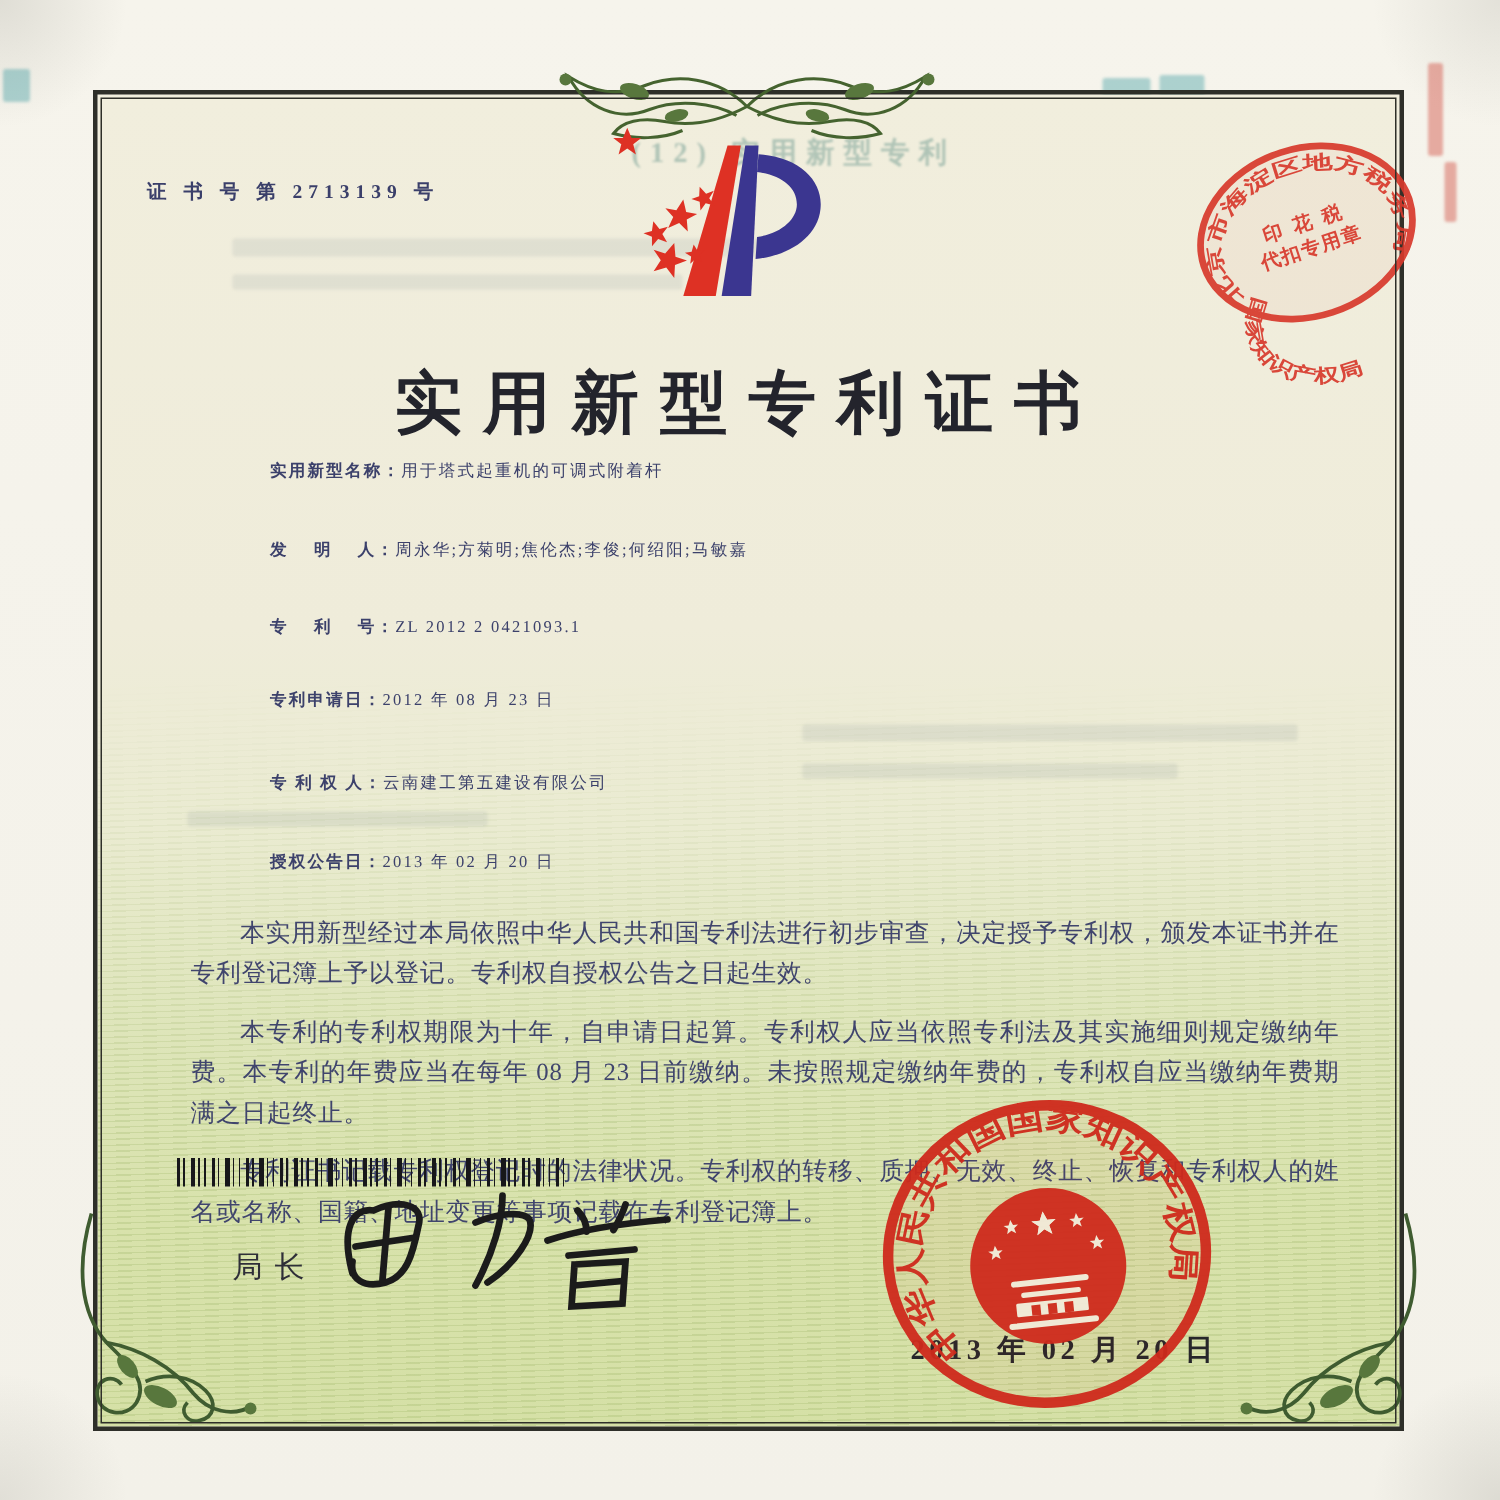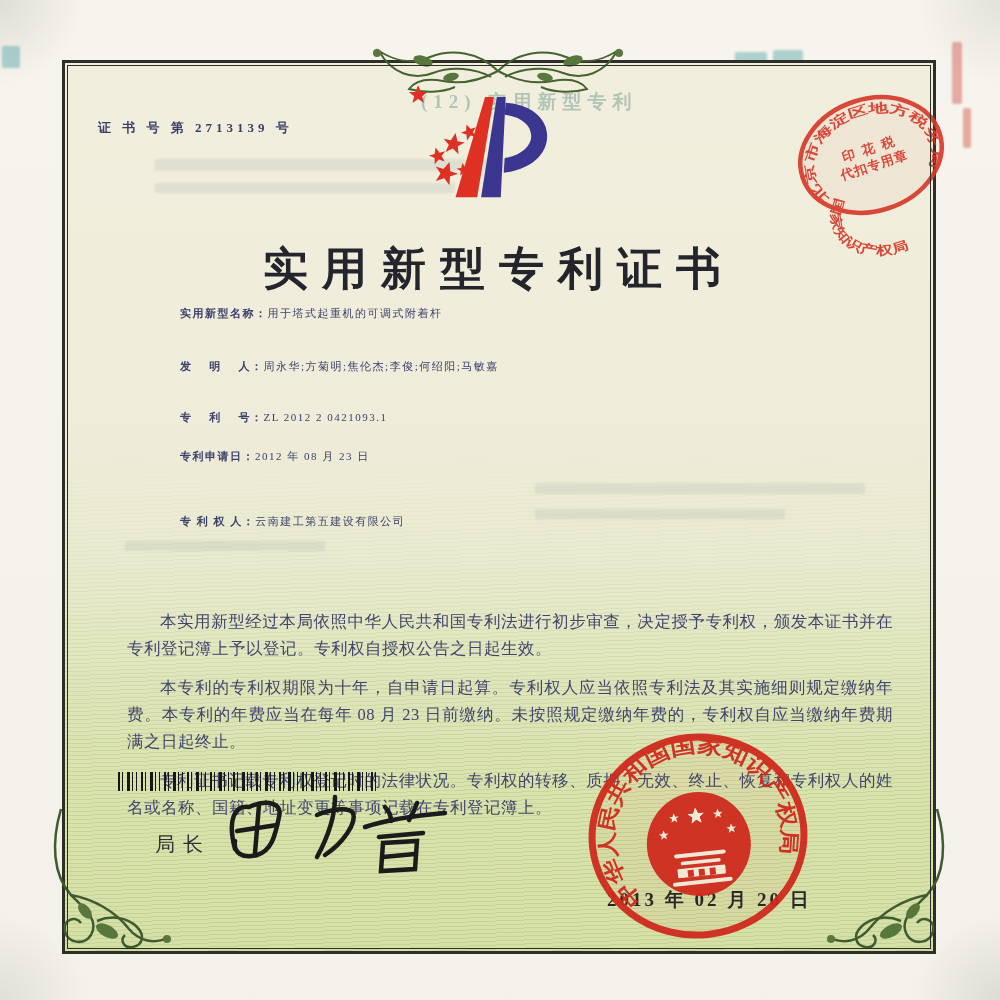"专利申请日：2012 年 08 月 23" div.abs { top: 386px -> 396px }
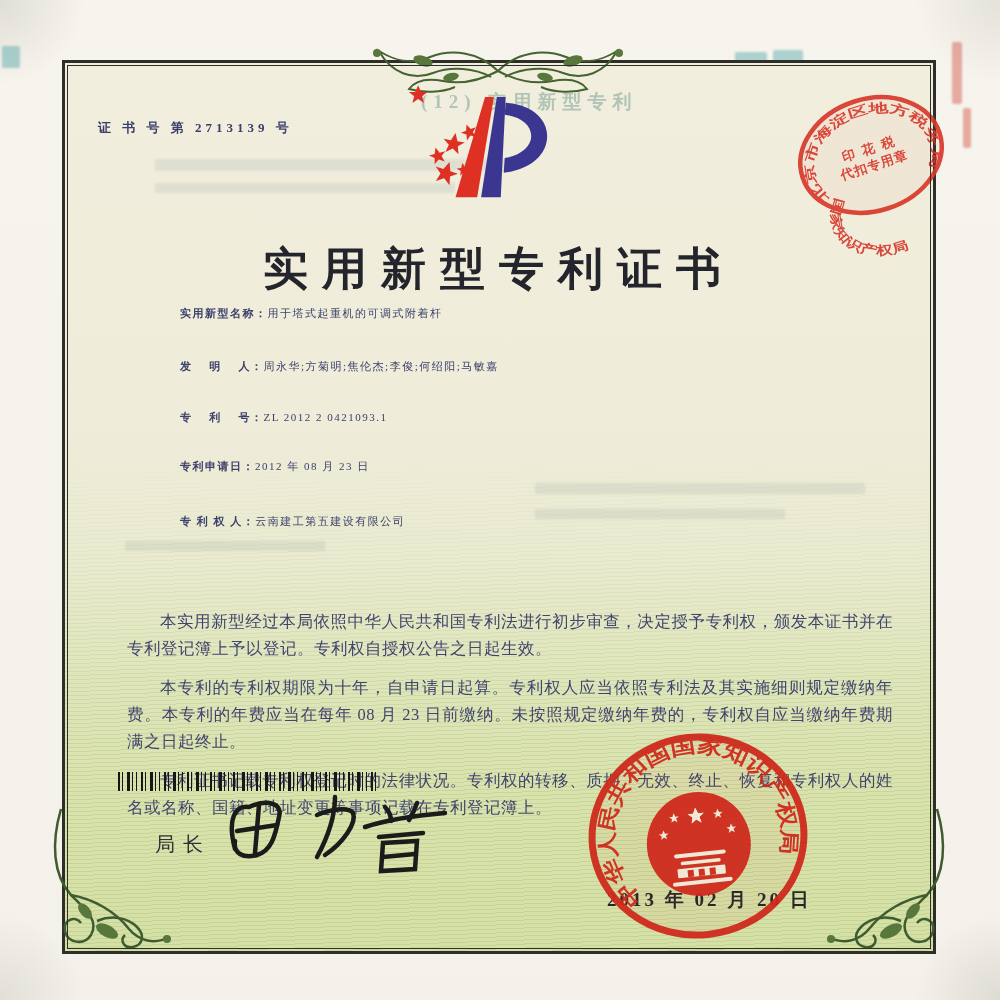"授权公告日：2013 年 02 月 20" div.abs { html: none -> <div><span>授权公告日：</span><span>2013 年 02 月 20 日</span></div> }
